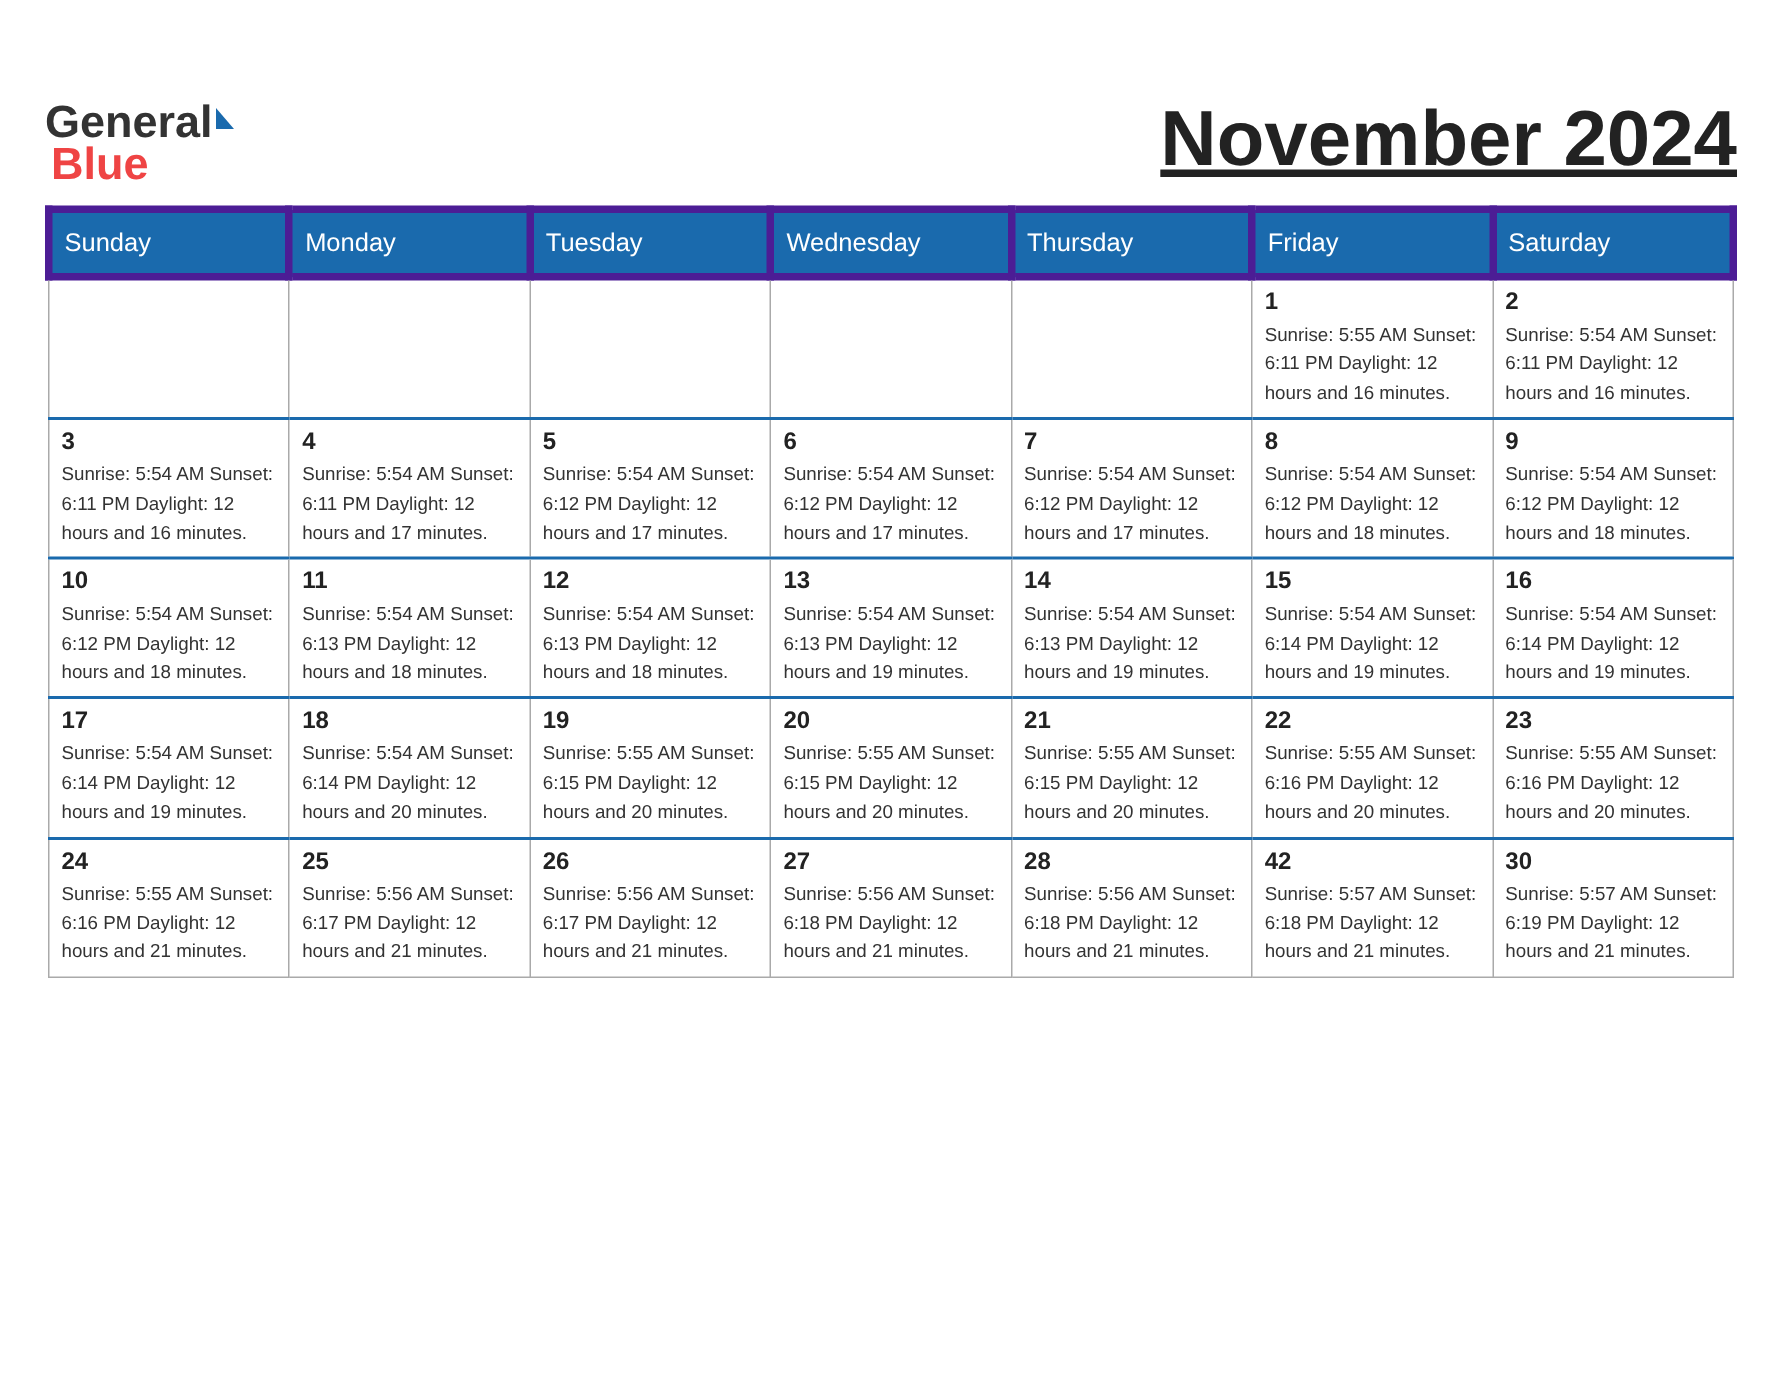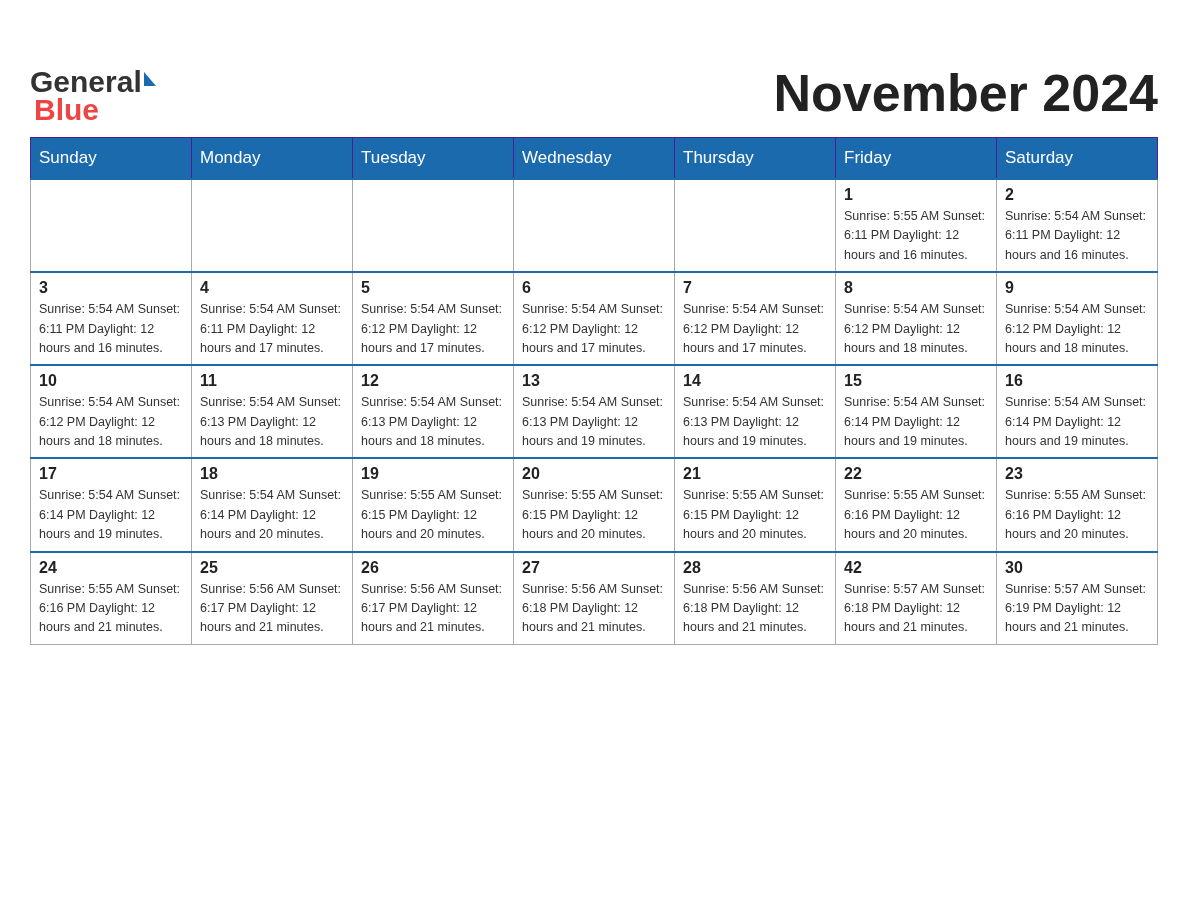"November 2024" .month-title { text-decoration: none -> underline }
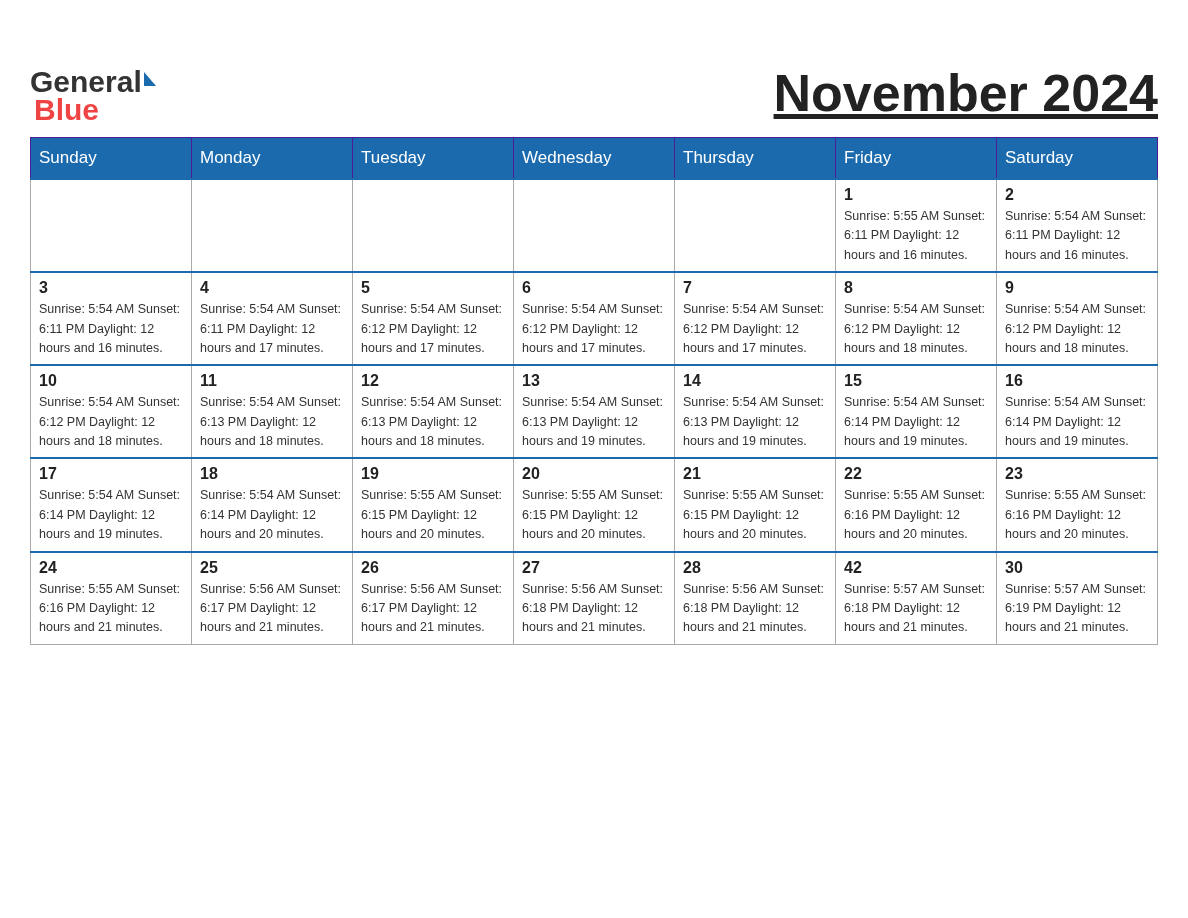"Sunday" .calendar th { border: 1px solid #4c1d95 -> 5px solid #4c1d95 }
